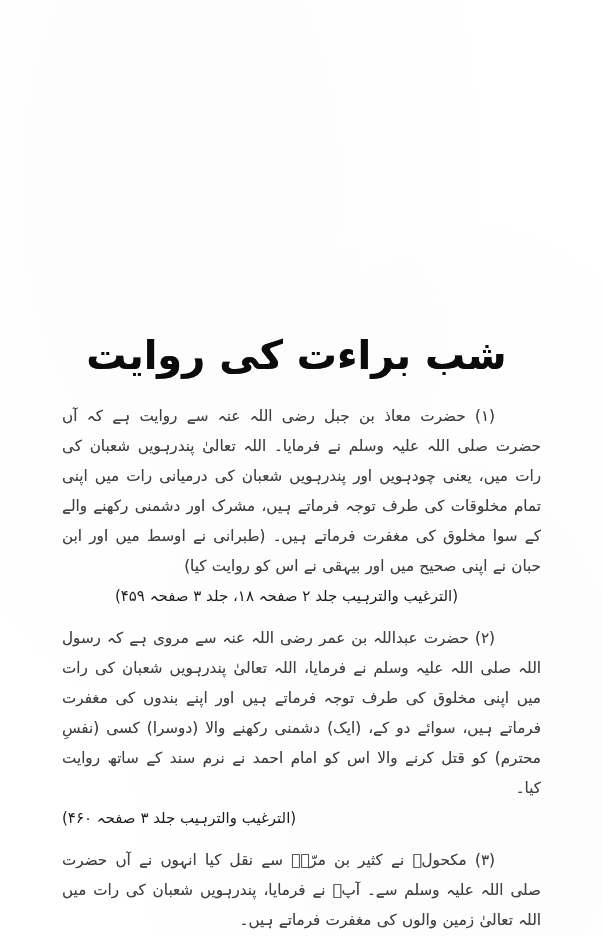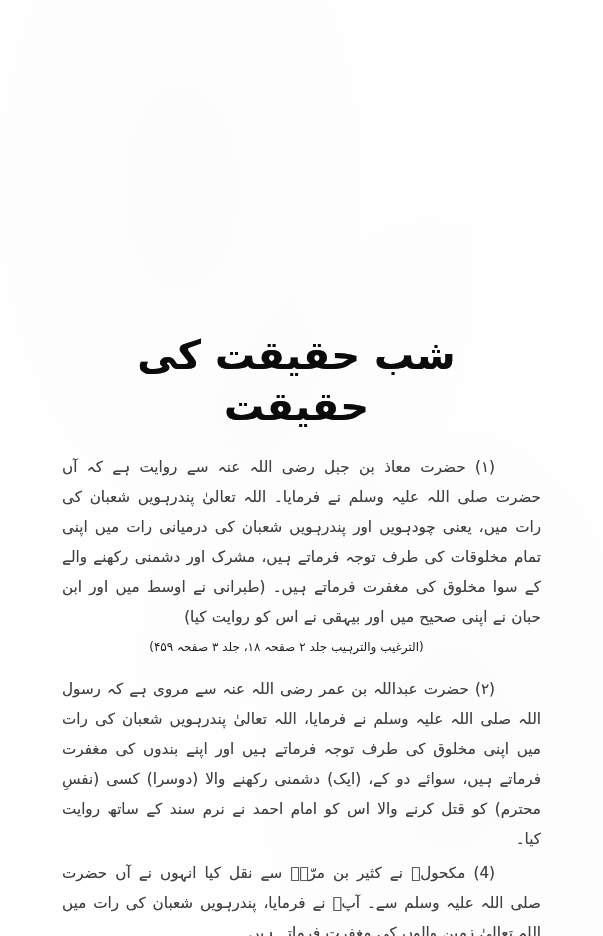"شب حقیقت کی حقیقت" h1.doc-title { text: حقیقت کی حقیقت -> براءت کی روایت }
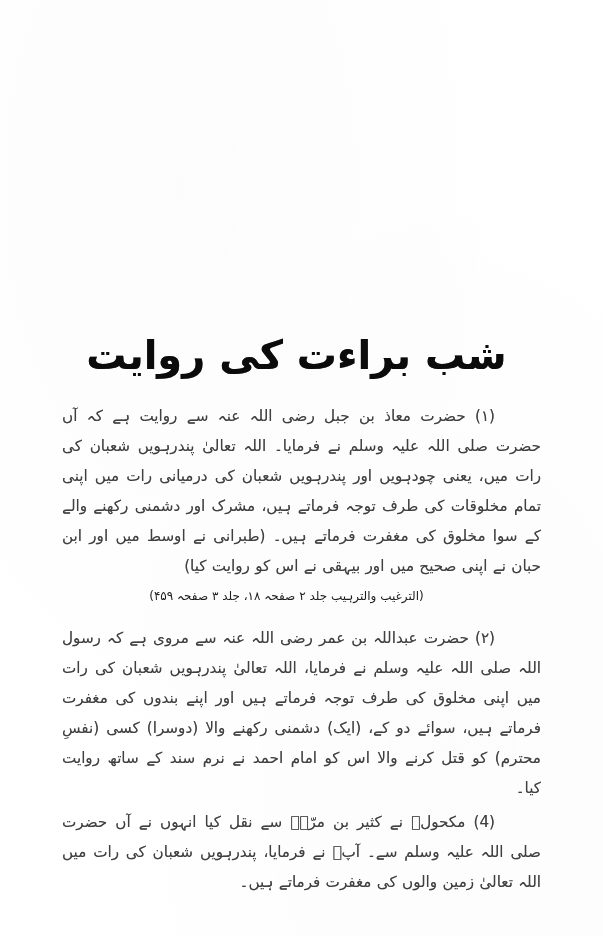"(الترغیب والترہیب جلد ۲ صفحہ" .citation { font-size: 12px -> 15px }
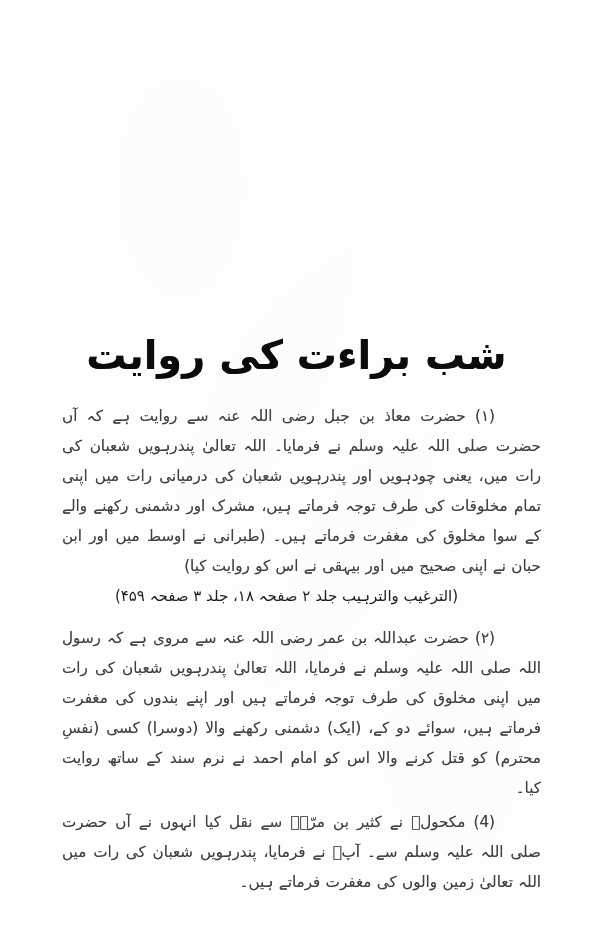"(الترغیب والترہیب جلد ۳ صفحہ" div.citation { html: none -> <div>(الترغیب والترہیب جلد ۳ صفحہ ۴۶۰)</div> }
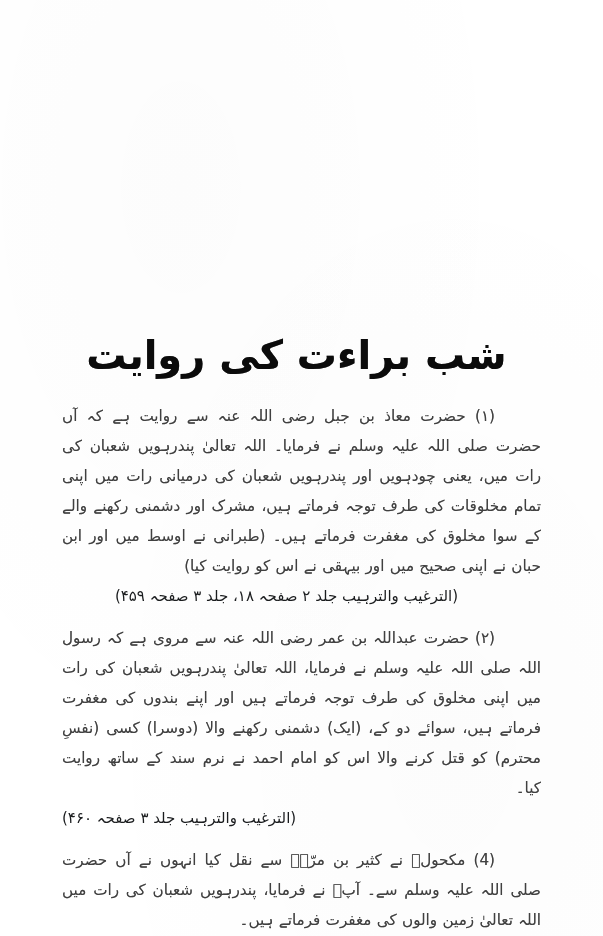"(4) مکحولؒ نے کثیر بن" p.para { text: 4 -> ۳ }
